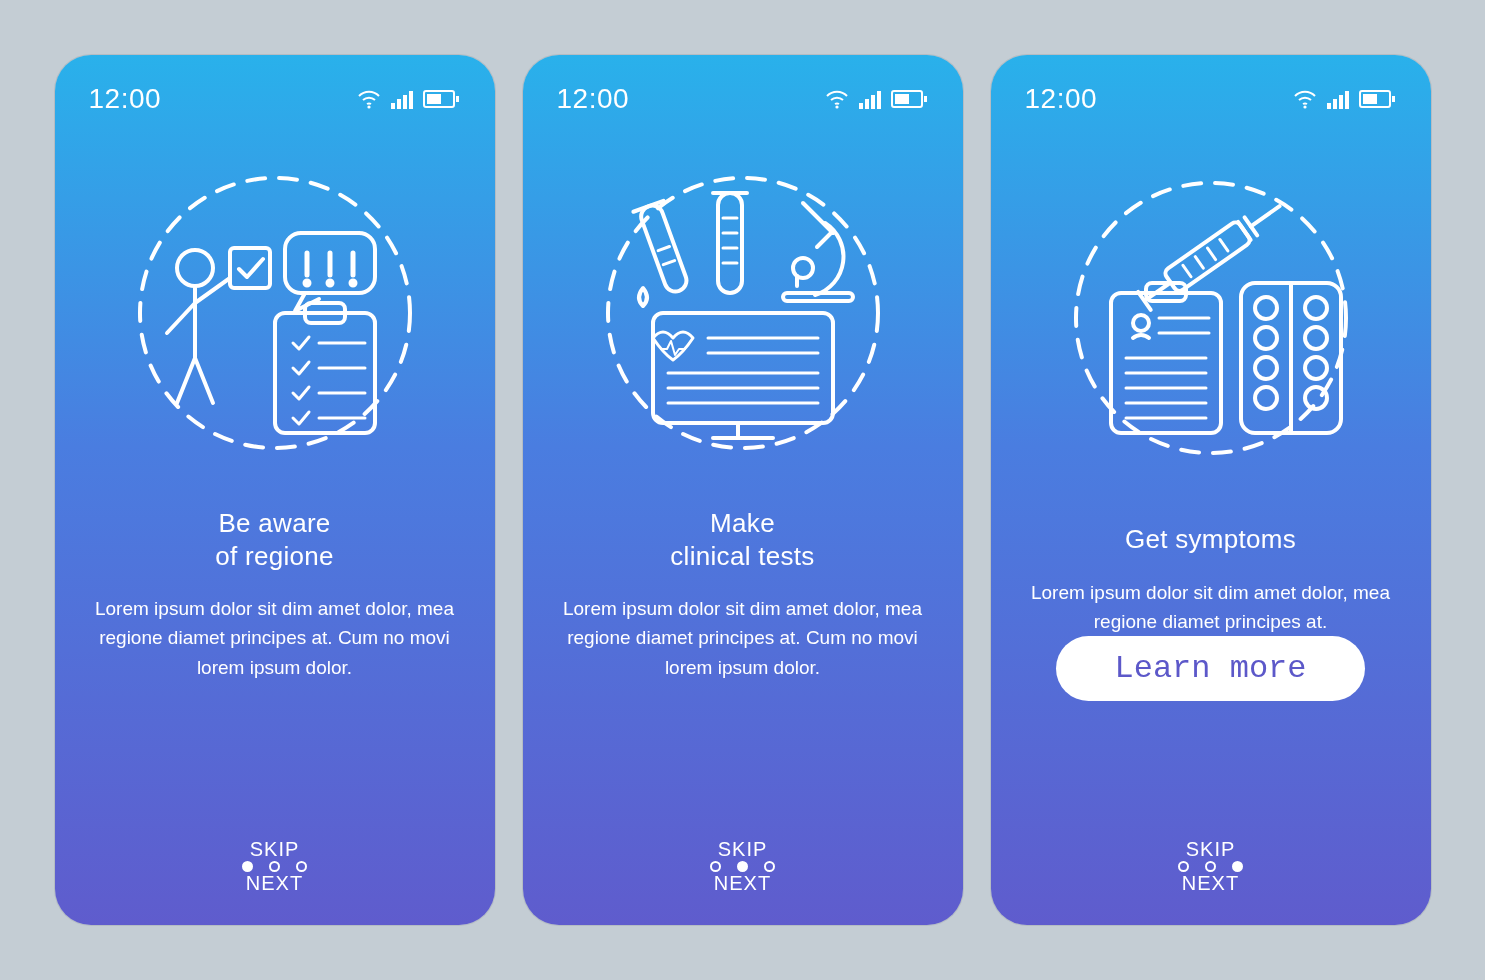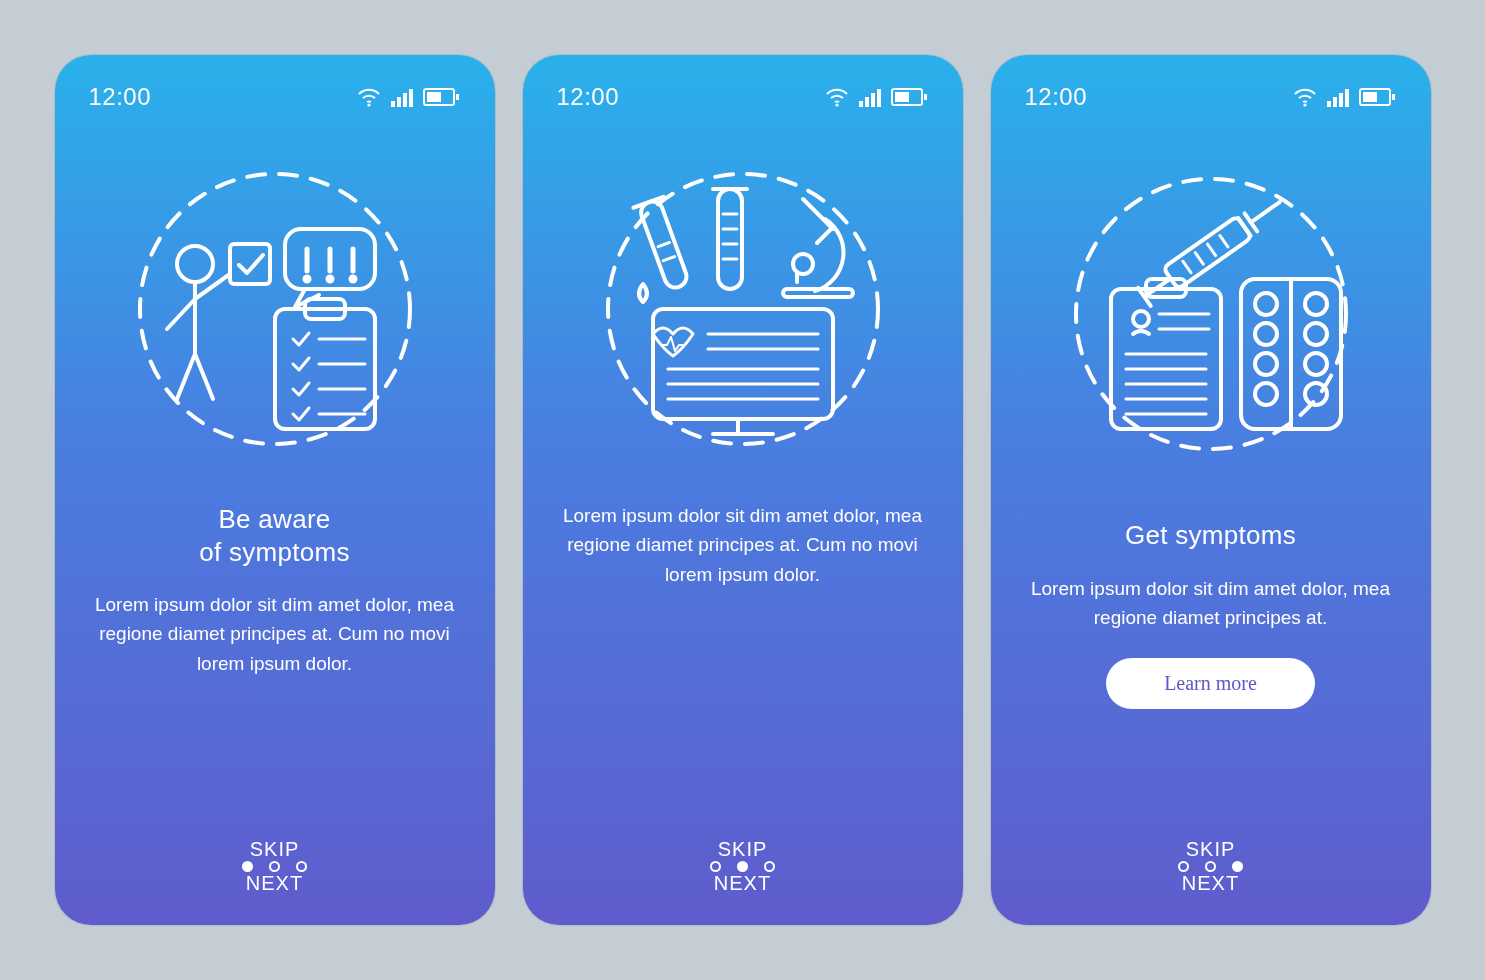"12:00" .status-bar { font-size: 24px -> 28px }
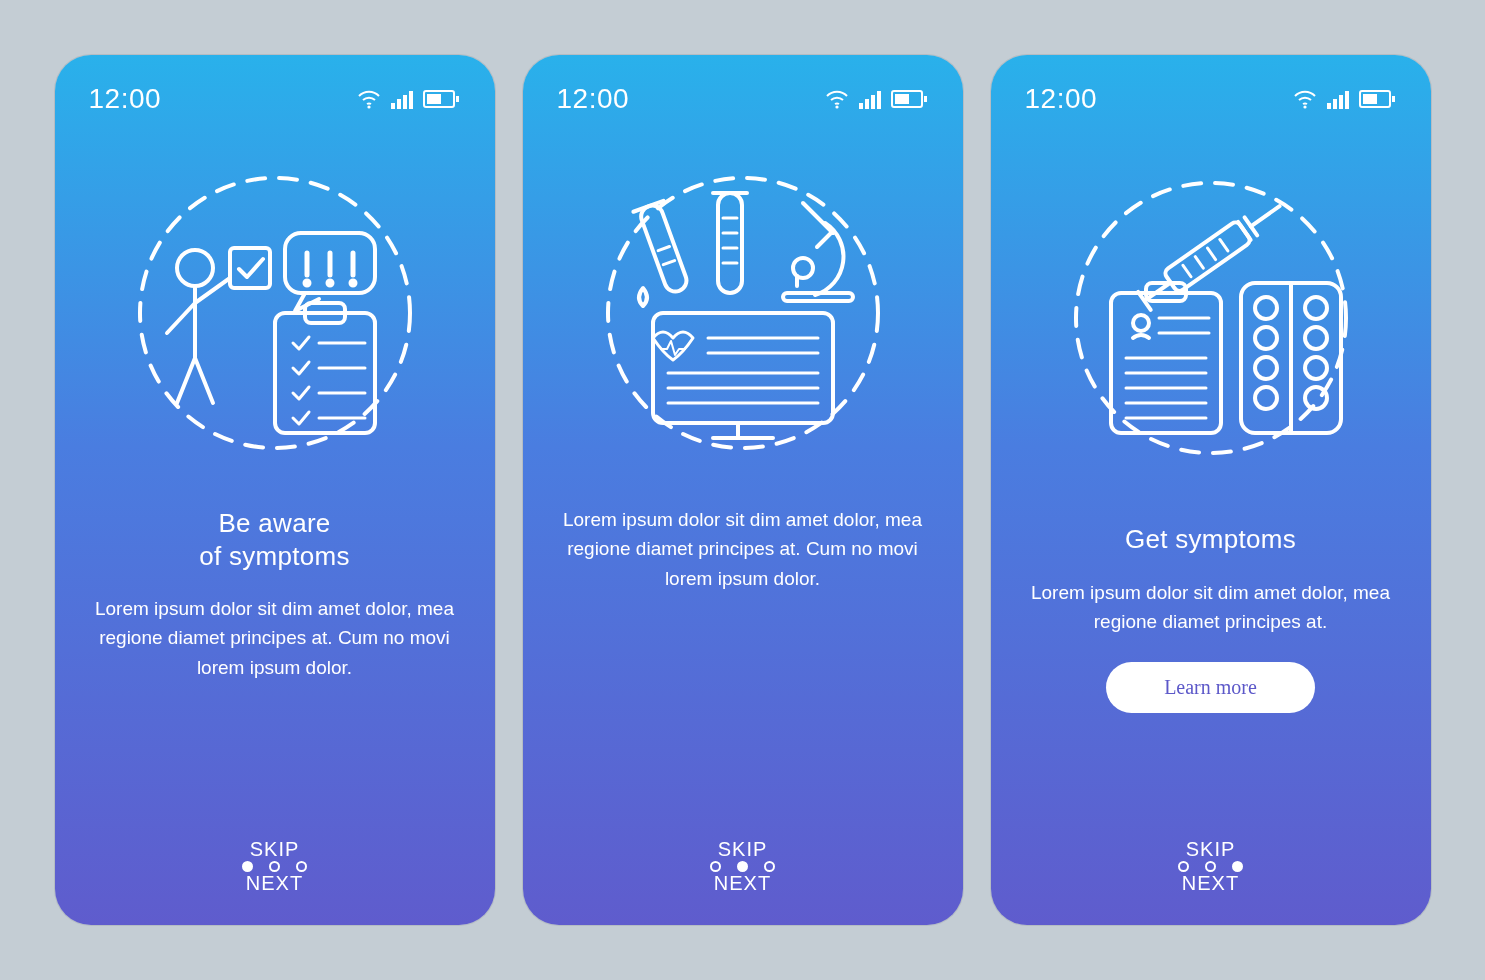"Be aware" h2.headline { text: symptoms -> regione }
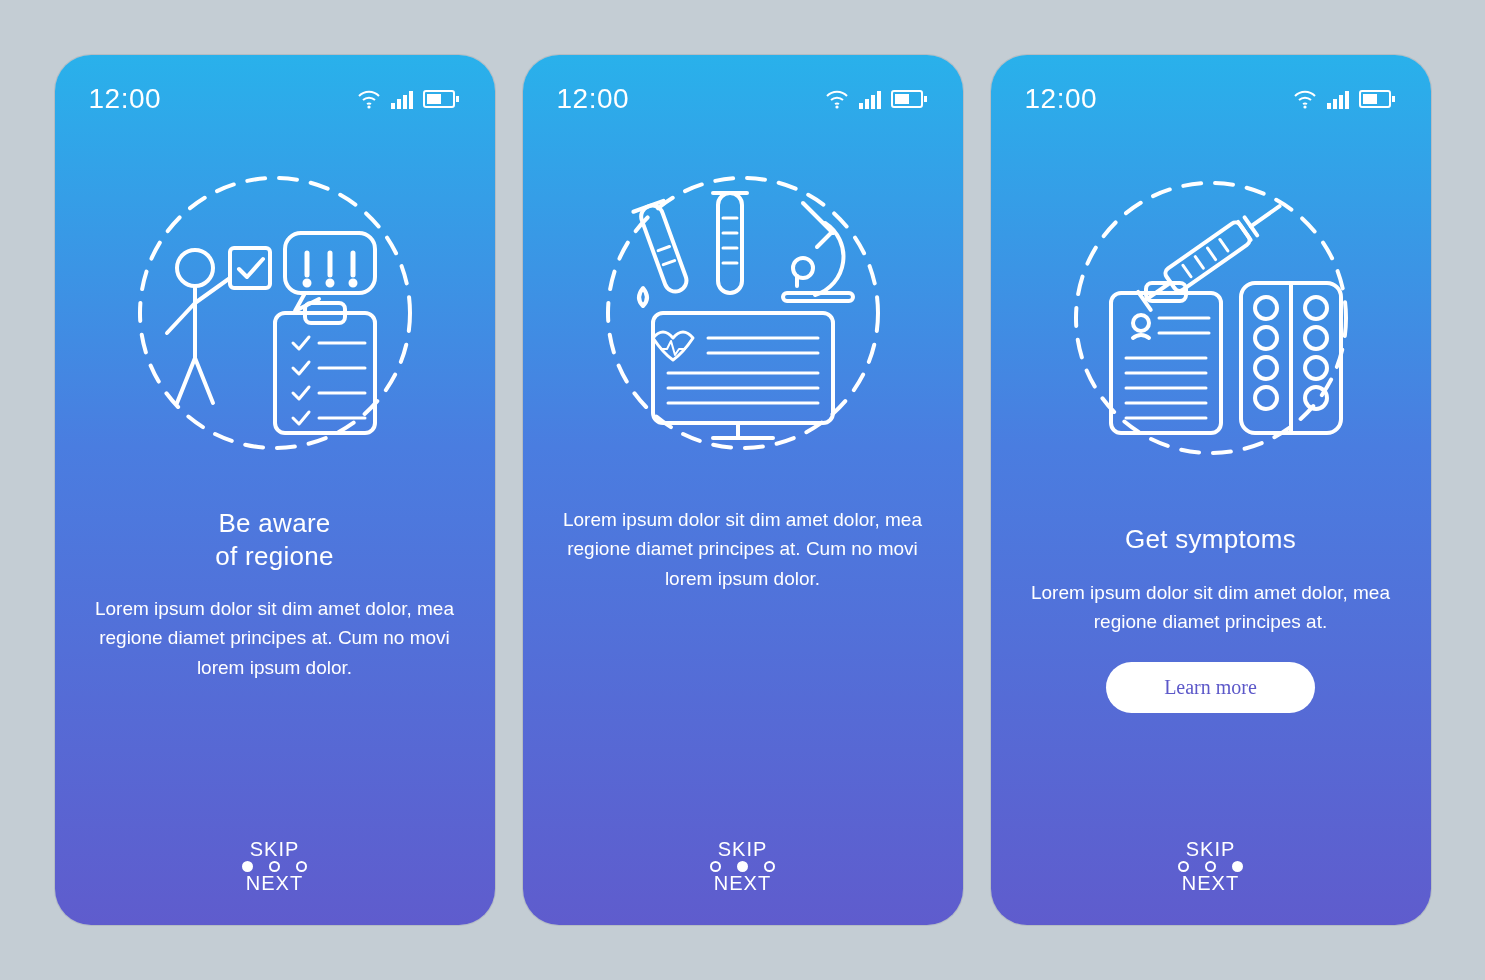"Make" h2.headline { html: none -> <h2>Make clinical tests</h2> }
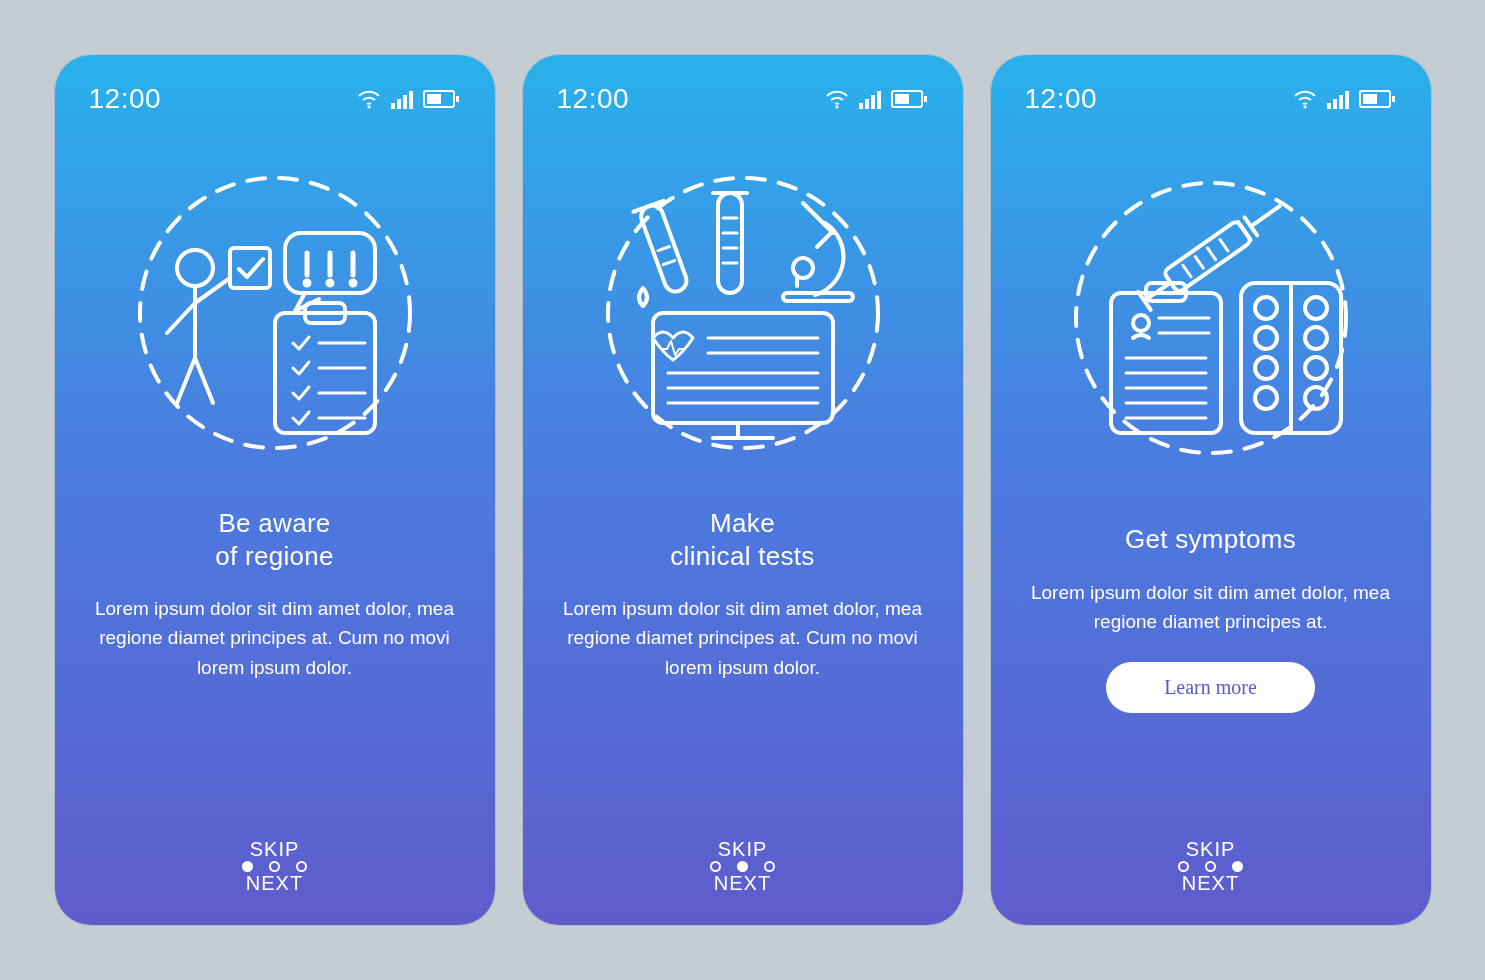"Learn more" .cta { font-family: Liberation Serif, serif -> Liberation Mono, monospace; font-size: 20px -> 32px; margin-top: 26px -> none }
